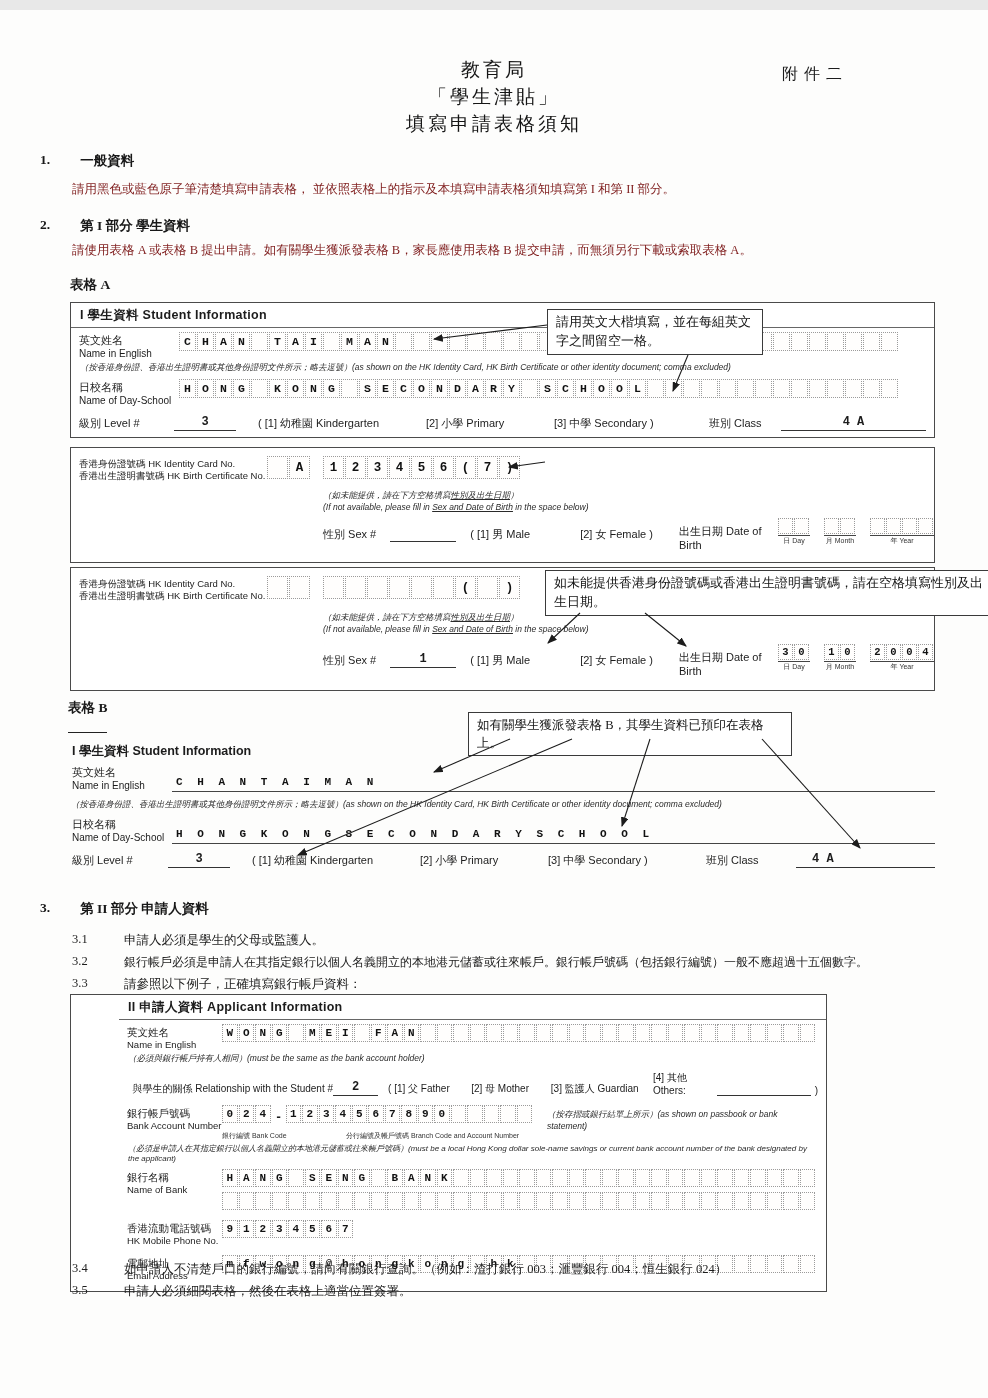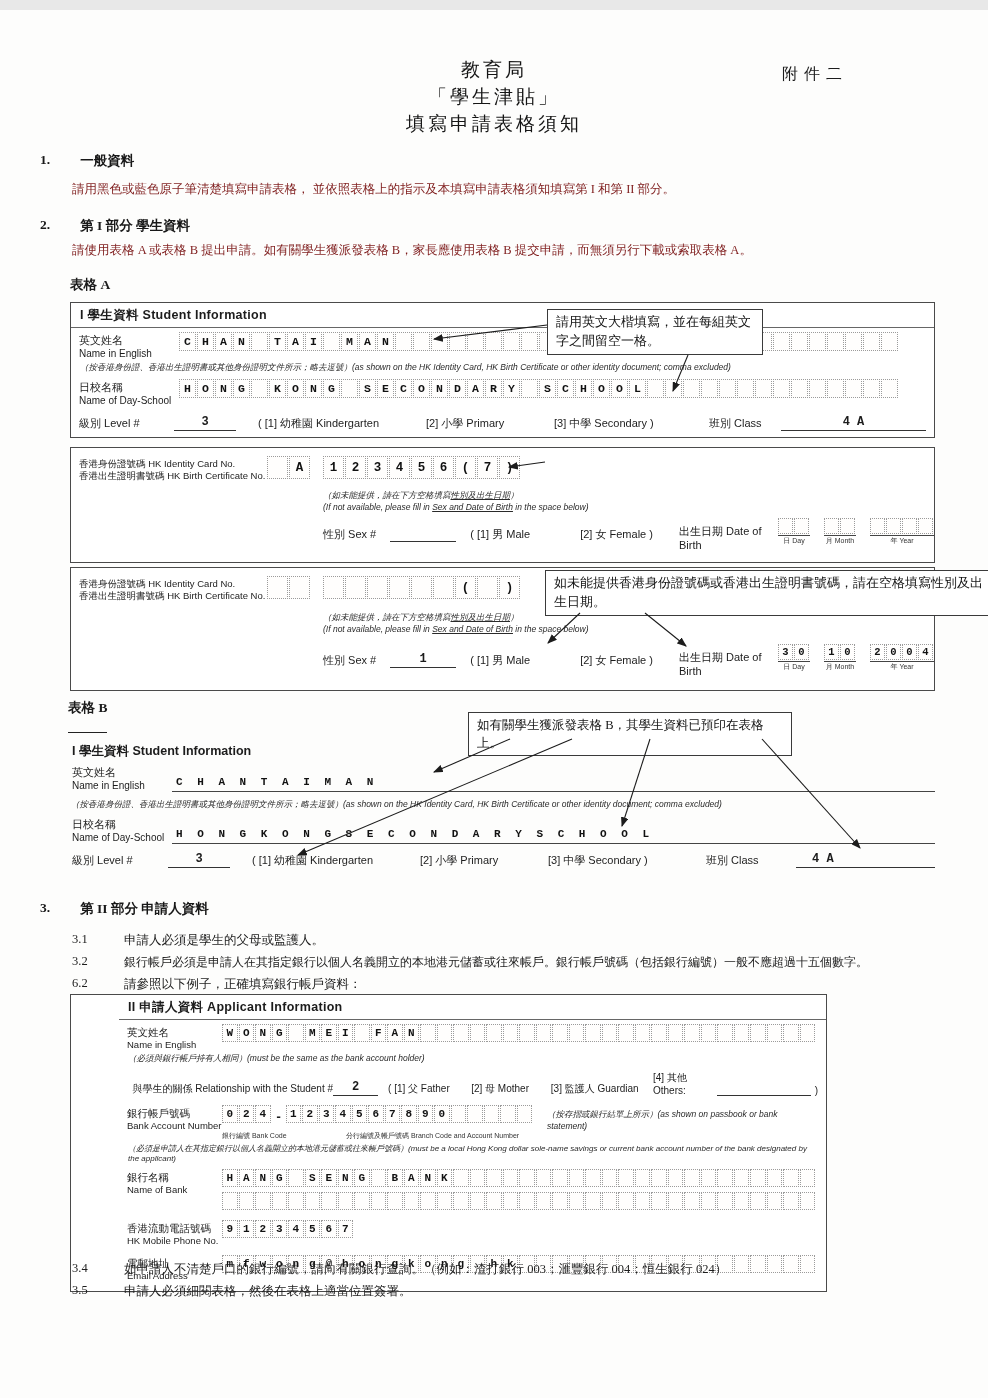"6.2" span.inum { text: 6.2 -> 3.3 }
